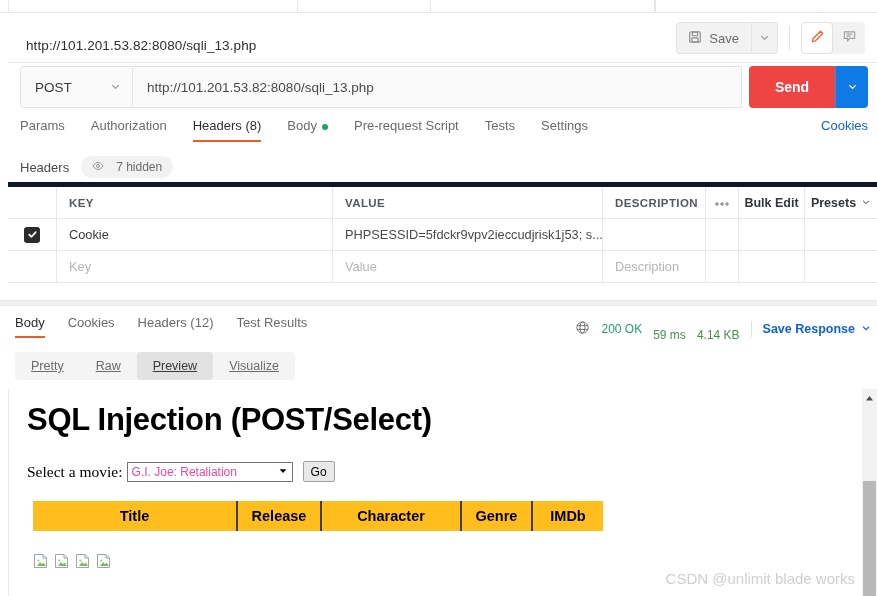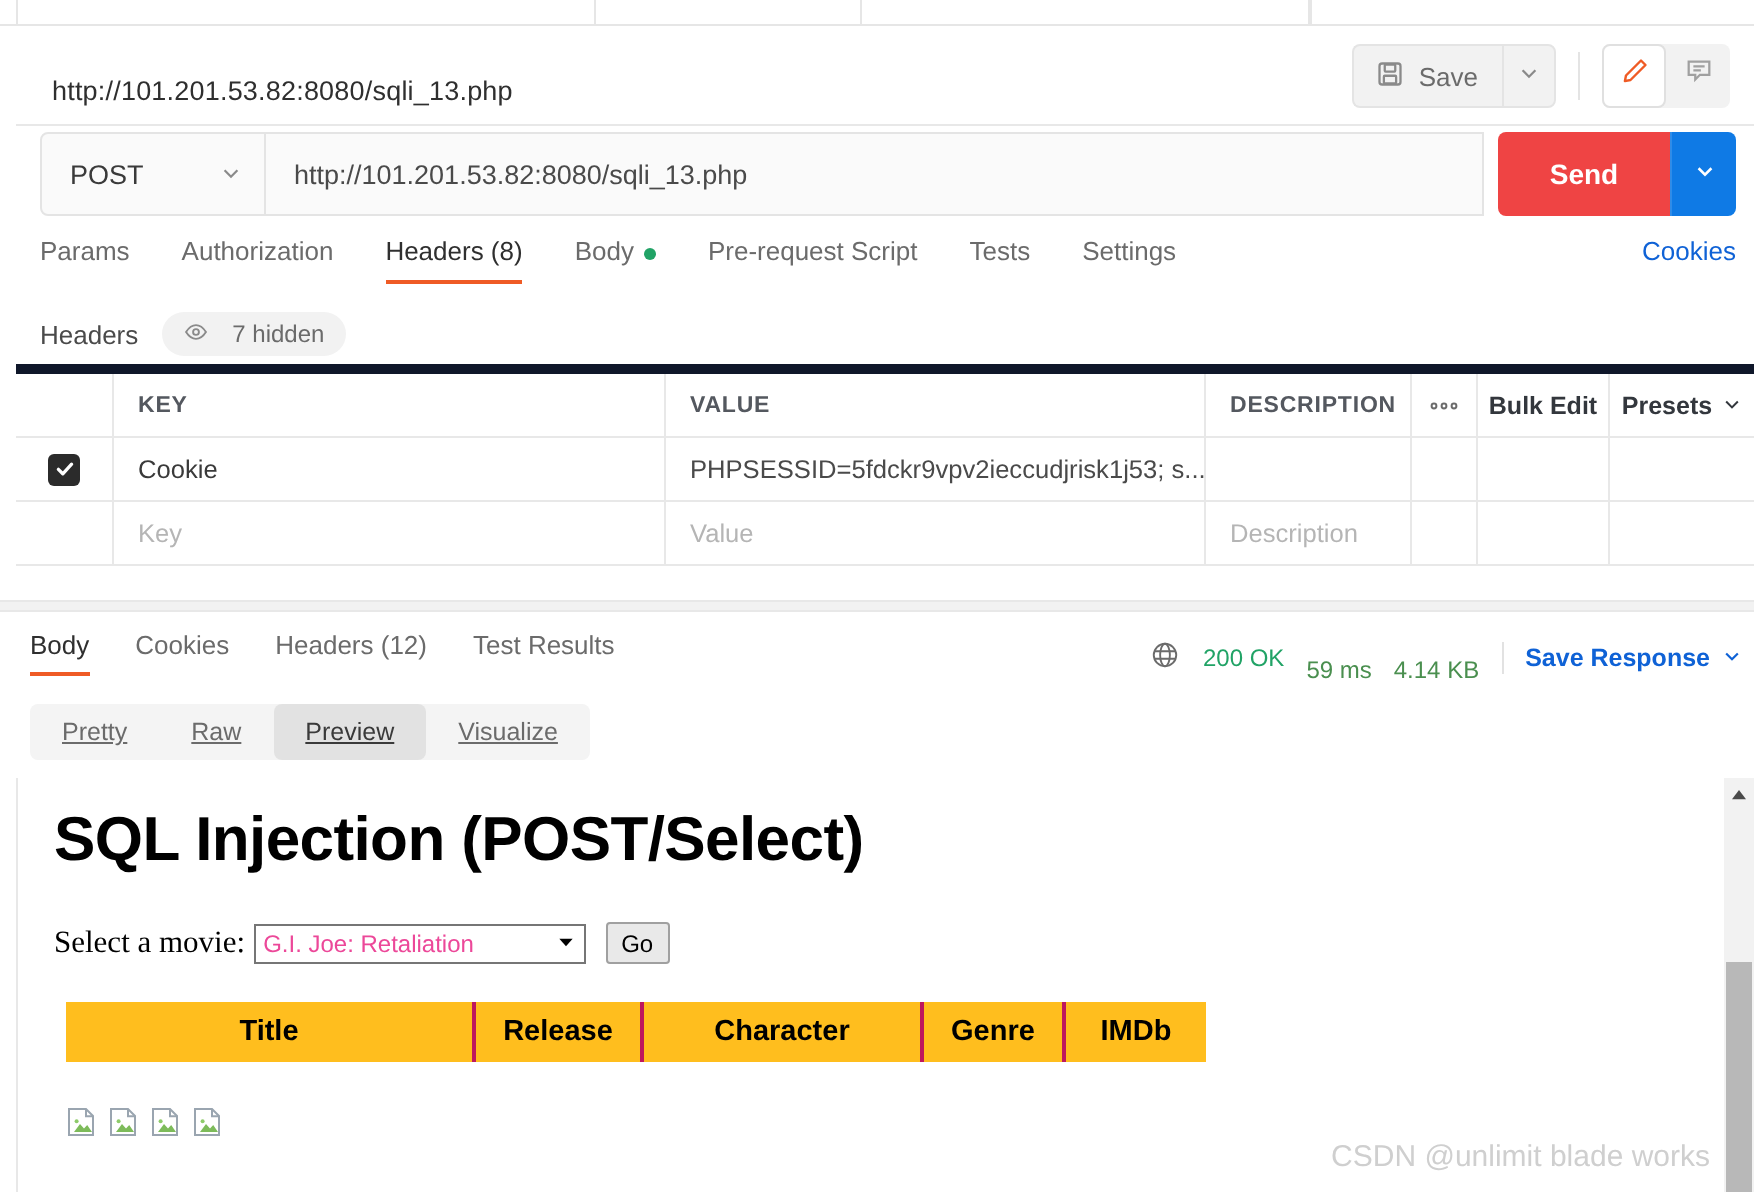"Title" .pv-th { border-right: 2px solid #be185d -> 2px solid #404040 }
